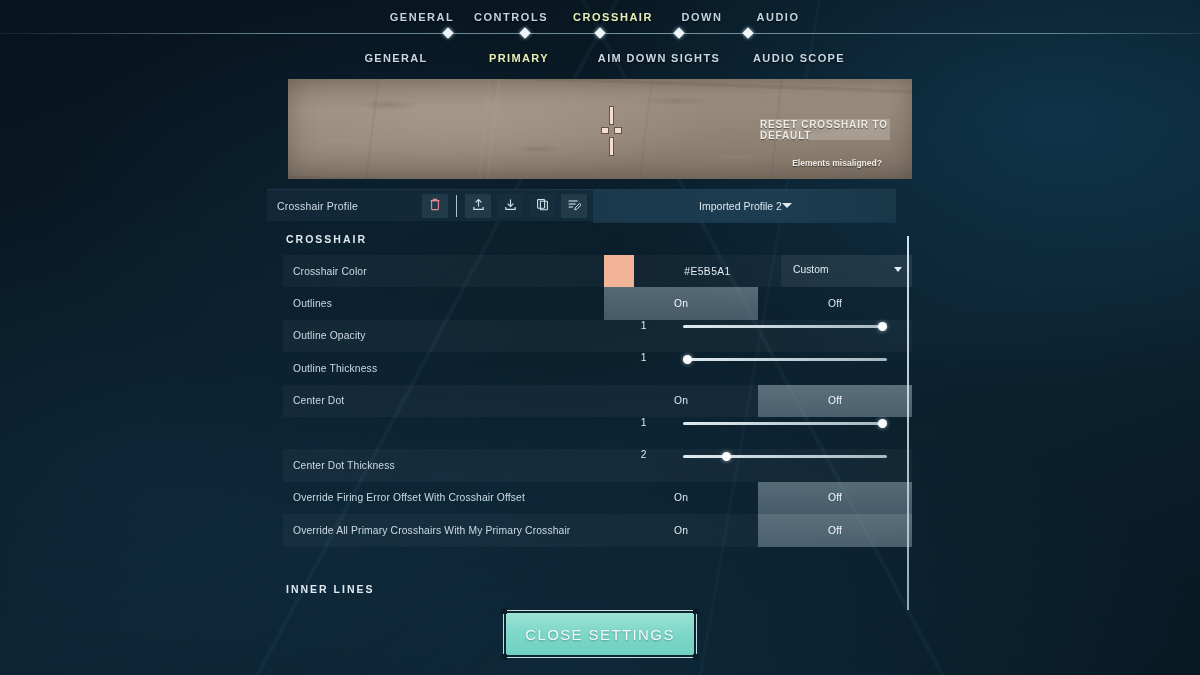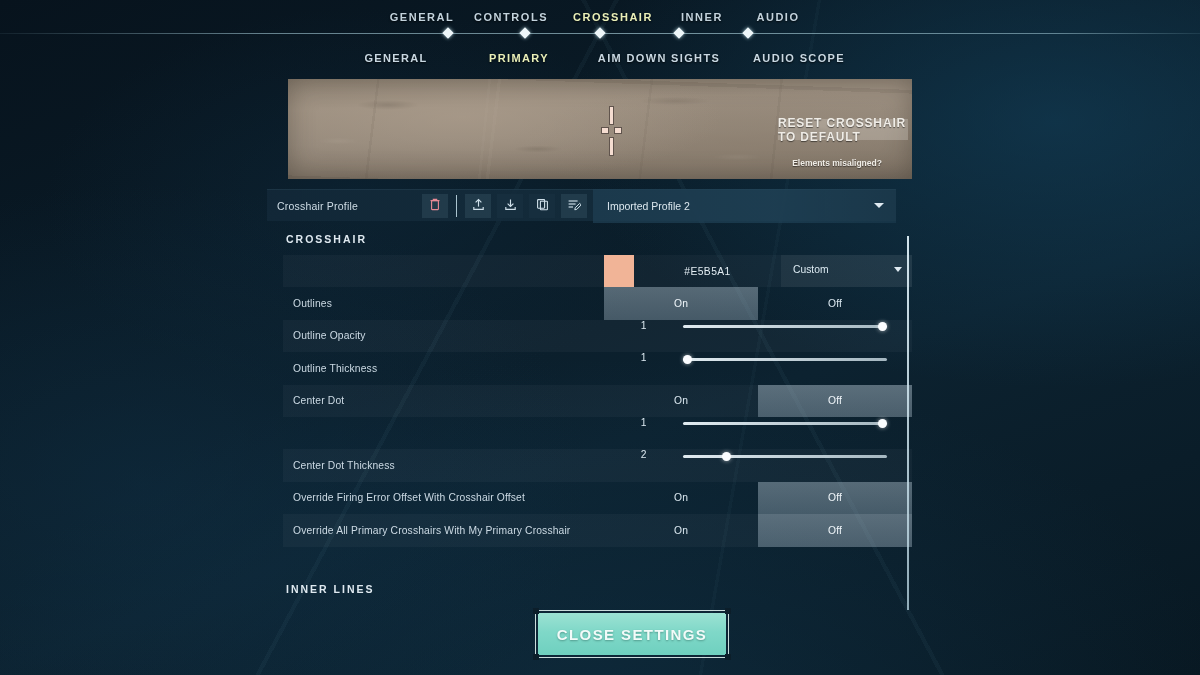"INNER" div.mtab { text: INNER -> DOWN }
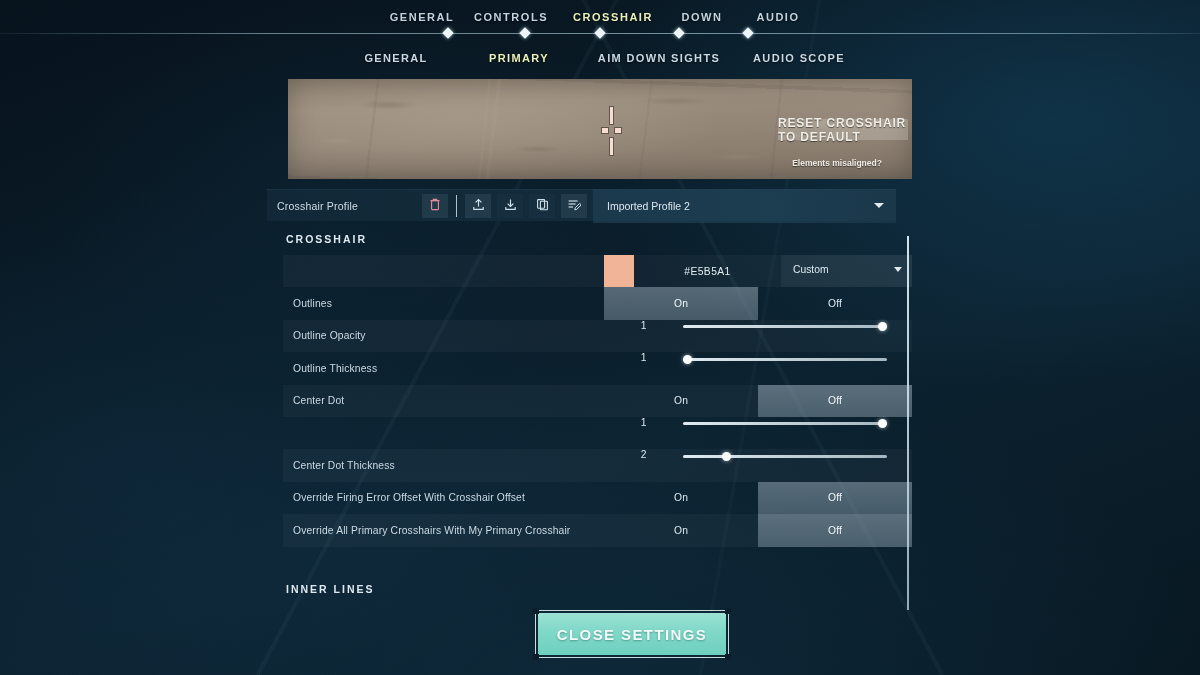"RESET CROSSHAIR TO DEFAULT" #reset-btn { font-size: 12px -> 10px; left: 490px -> 472px }
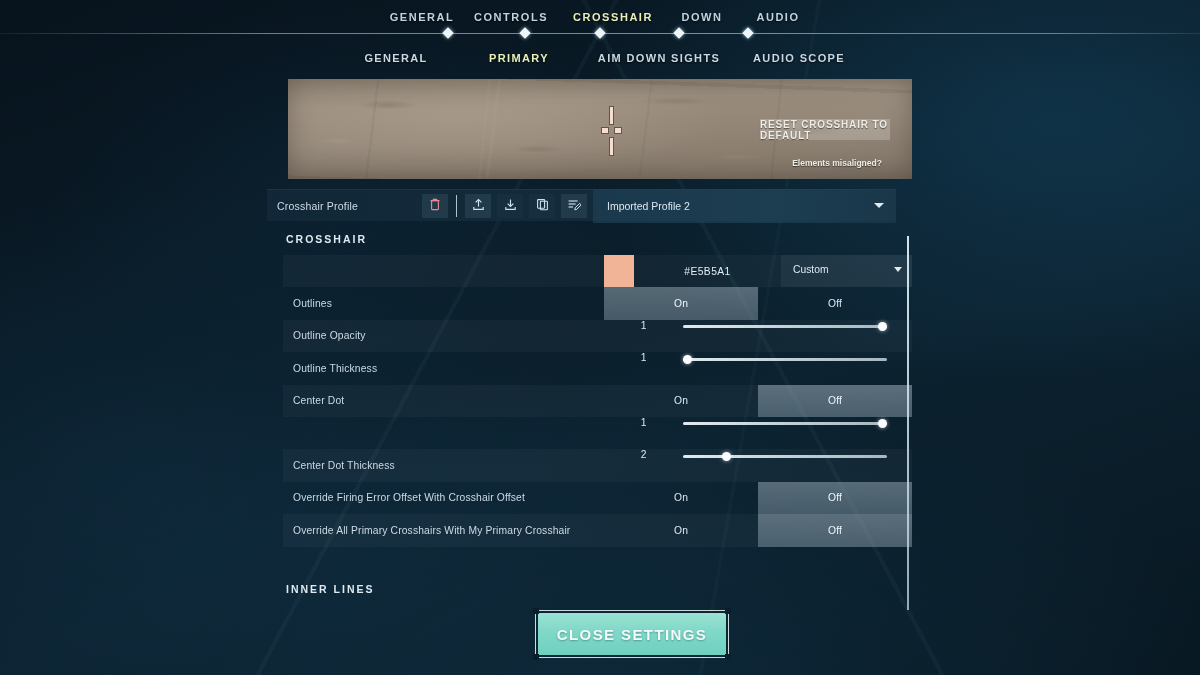"Imported Profile 2" #profile-select { justify-content: space-between -> center }
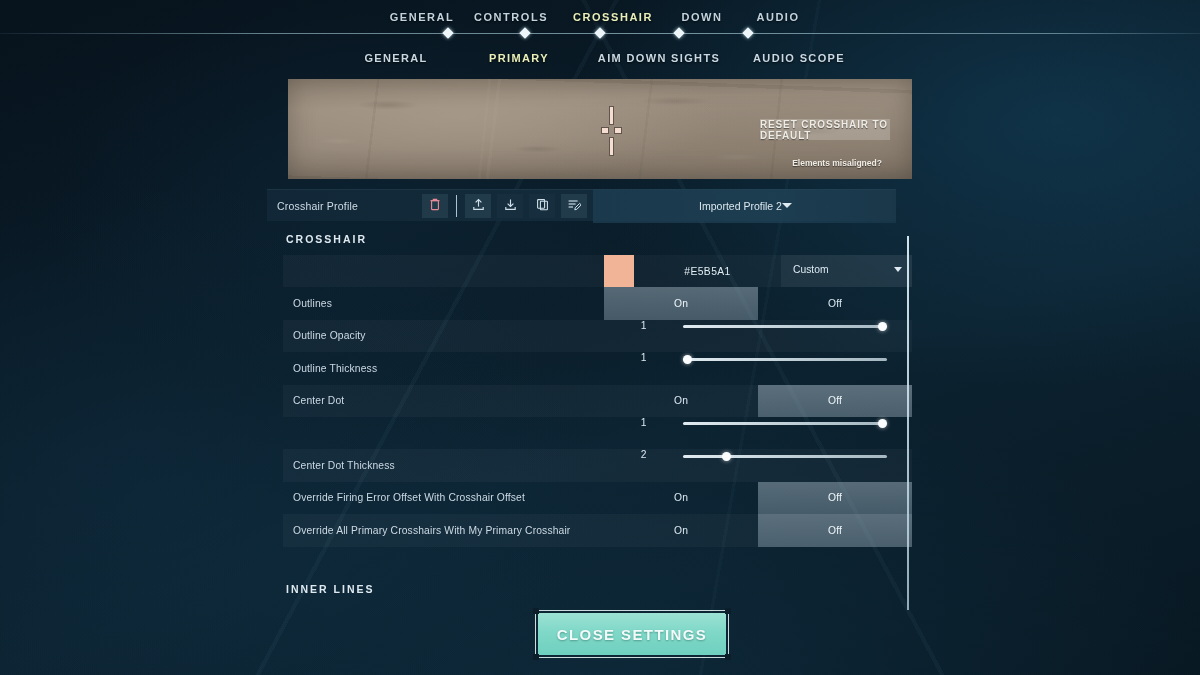"Crosshair Color" div.lbl { html: none -> <div>Crosshair Color</div> }
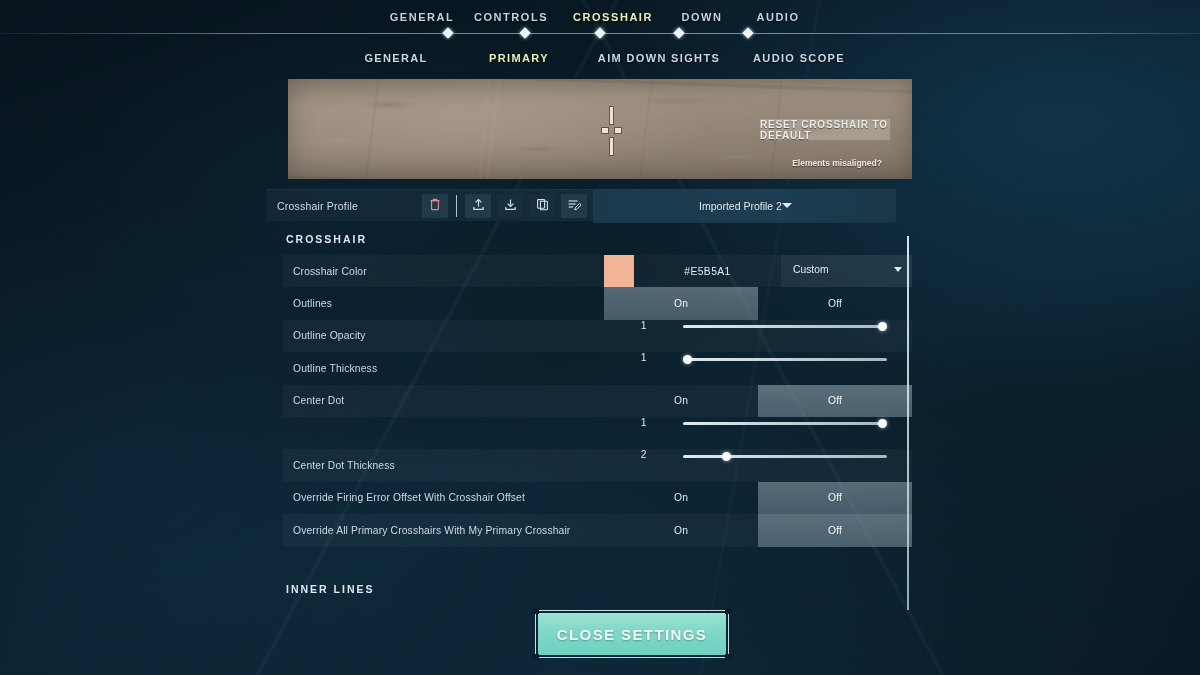"CLOSE SETTINGS" #close-btn { font-weight: 700 -> 400; margin-left: 32px -> none }
